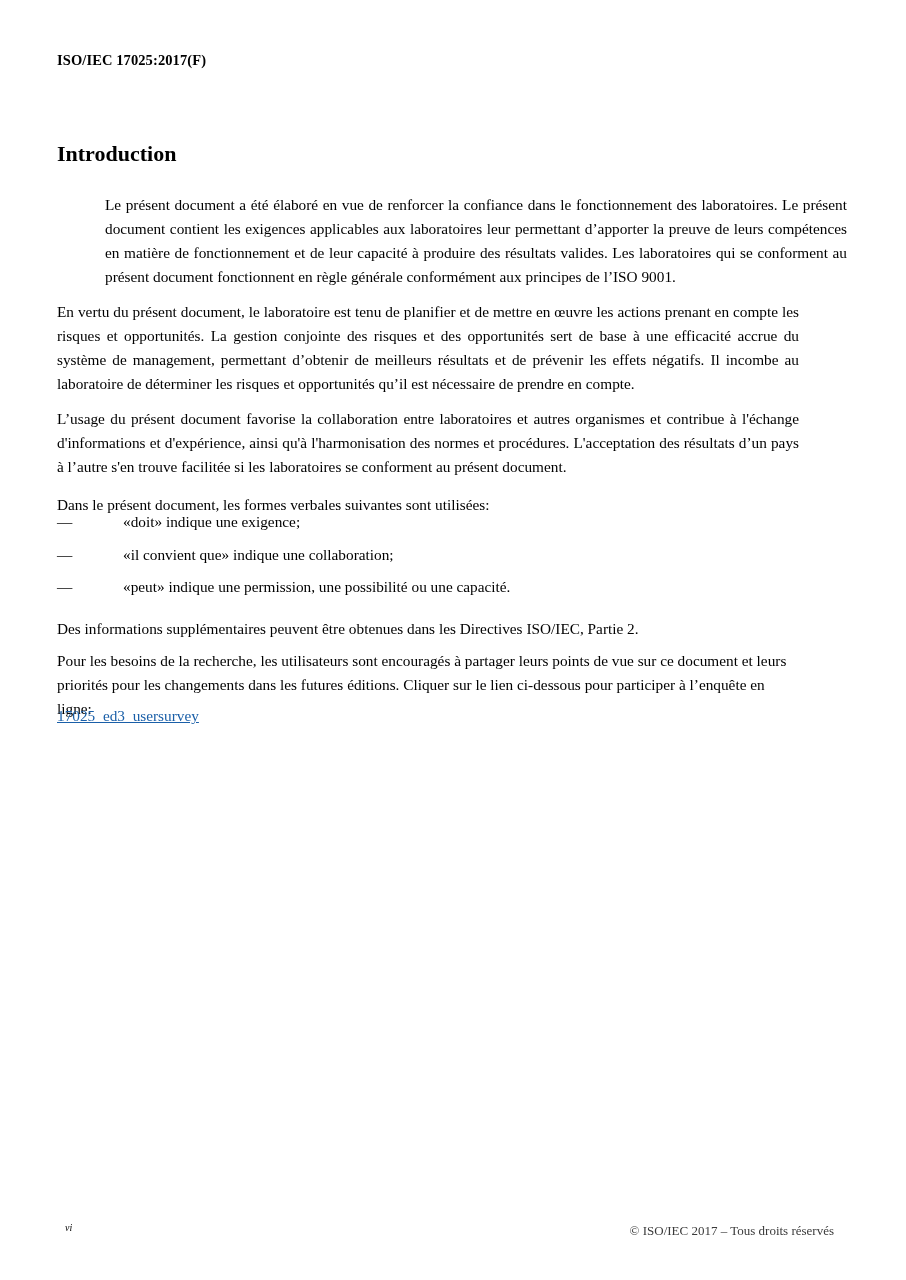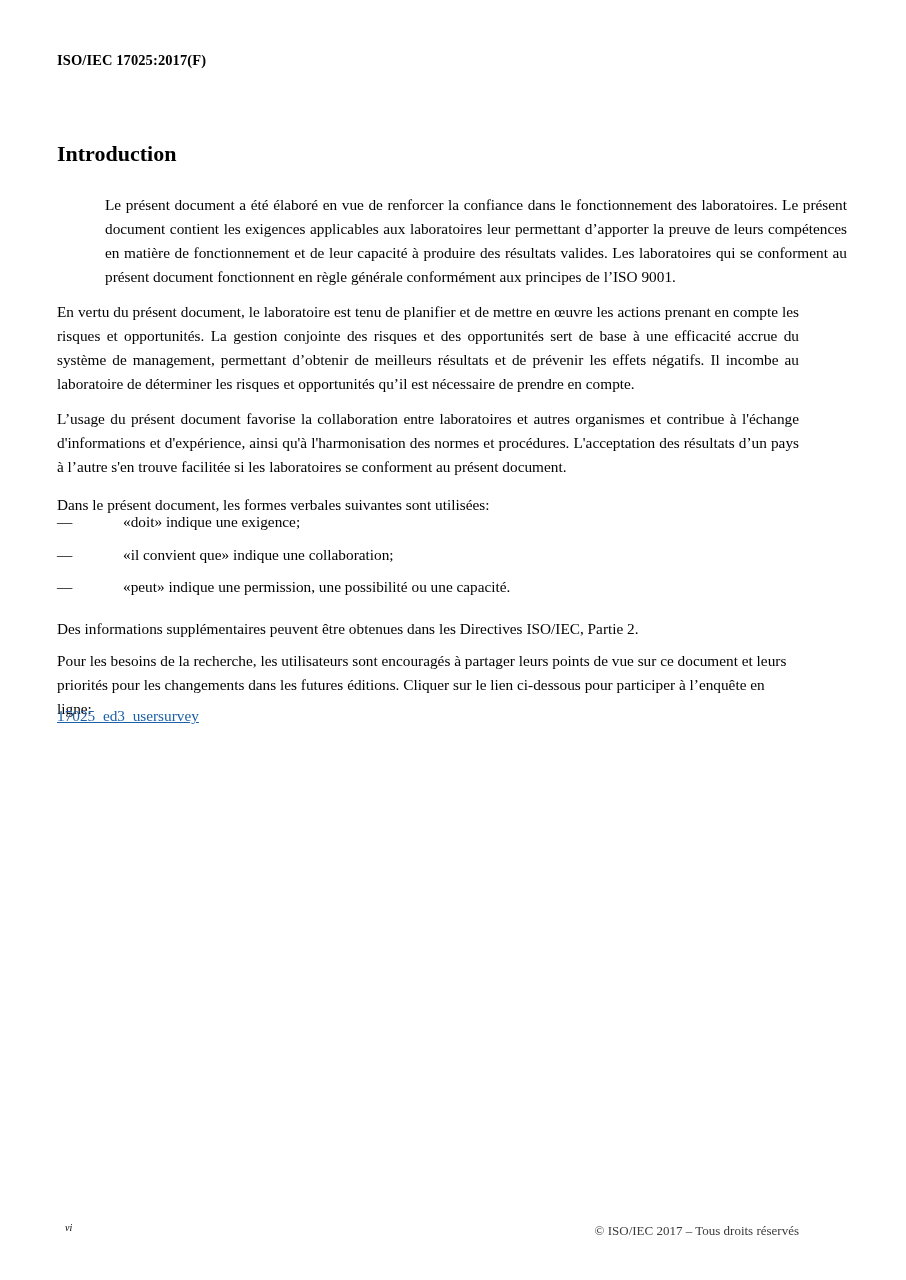"© ISO/IEC 2017 – Tous" .footer-right { padding-left: none -> 35px }
